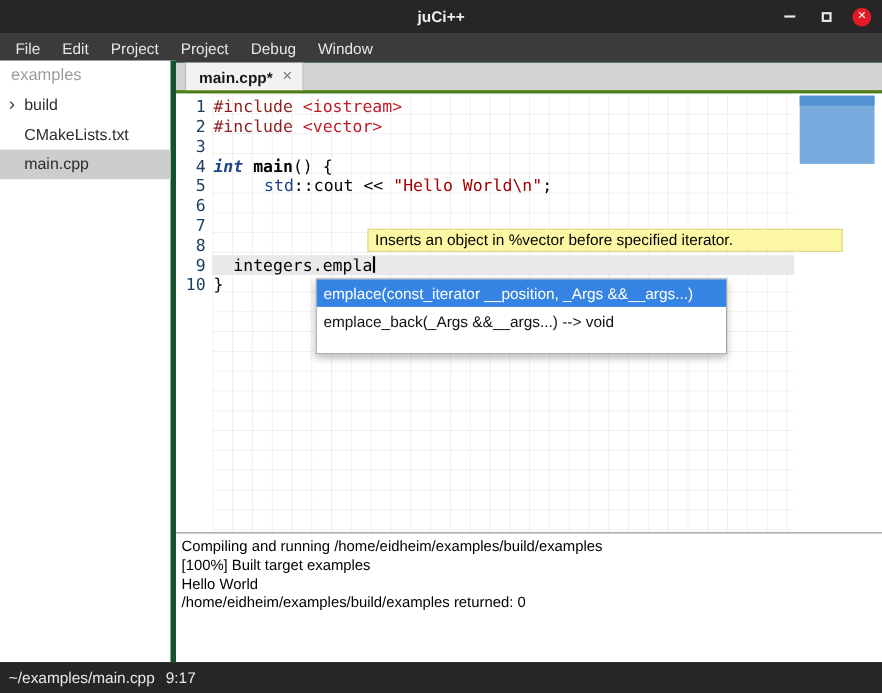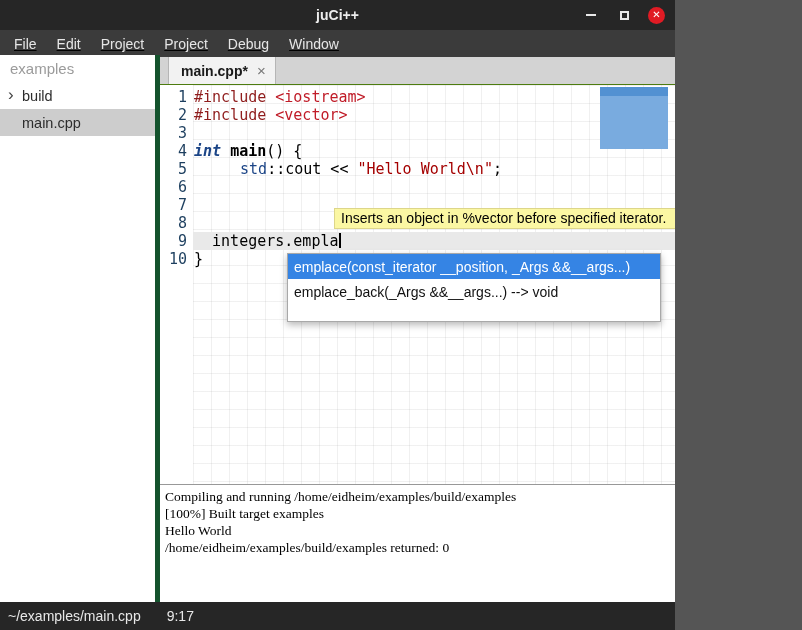"juCi++" .window { width: 675px -> 802px }
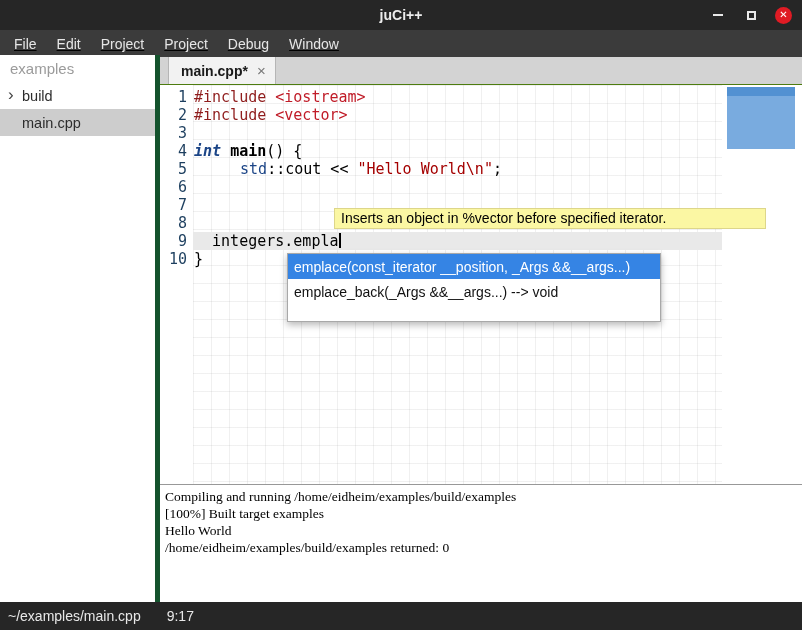"File" .menubar { text-decoration: underline -> none }
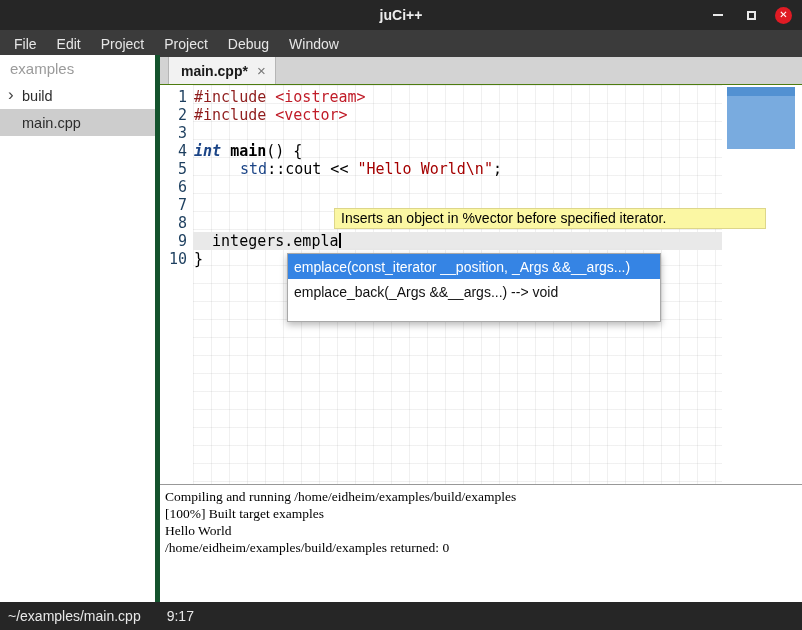"main.cpp*" .tabbar { border-bottom: 1px solid #4d7c0f -> 3px solid #4d7c0f }
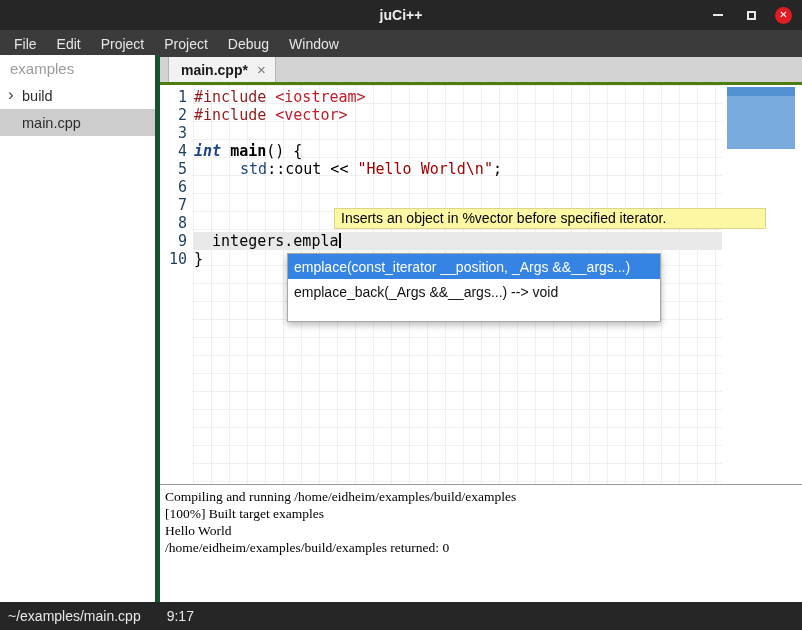"CMakeLists.txt" div.side-item { html: none -> <div> <span>CMakeLists.txt</span> </div> }
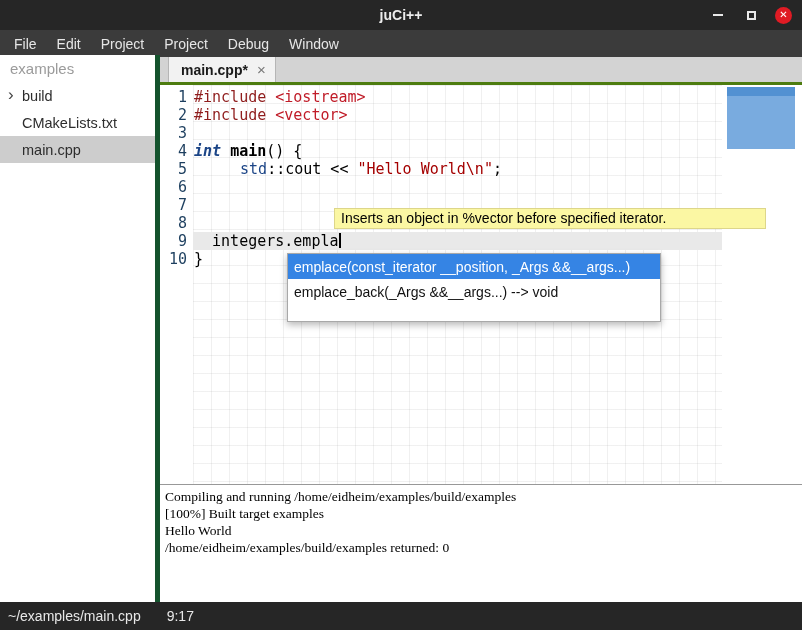"Compiling and running" .terminal { font-family: Liberation Serif, serif -> Liberation Sans, sans-serif }
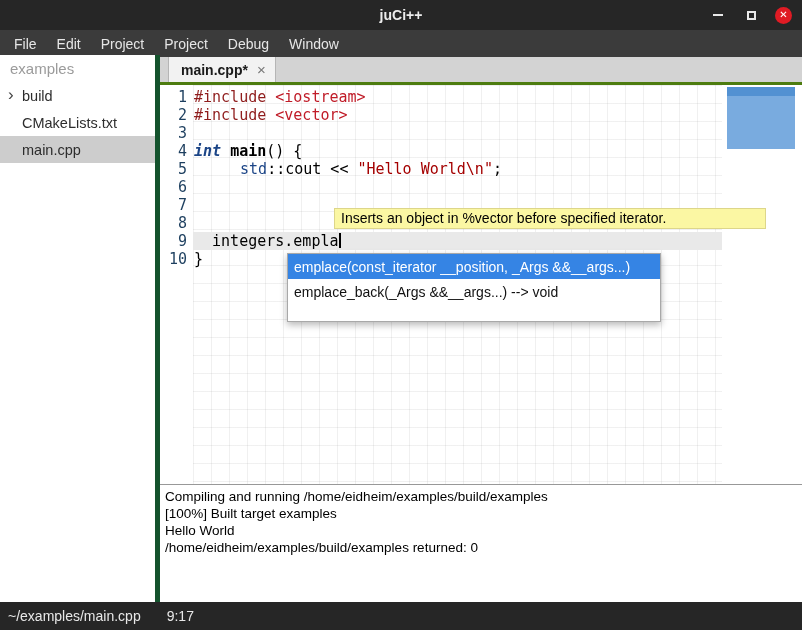"~/examples/main.cpp" .statusbar { gap: 26px -> 10px }
